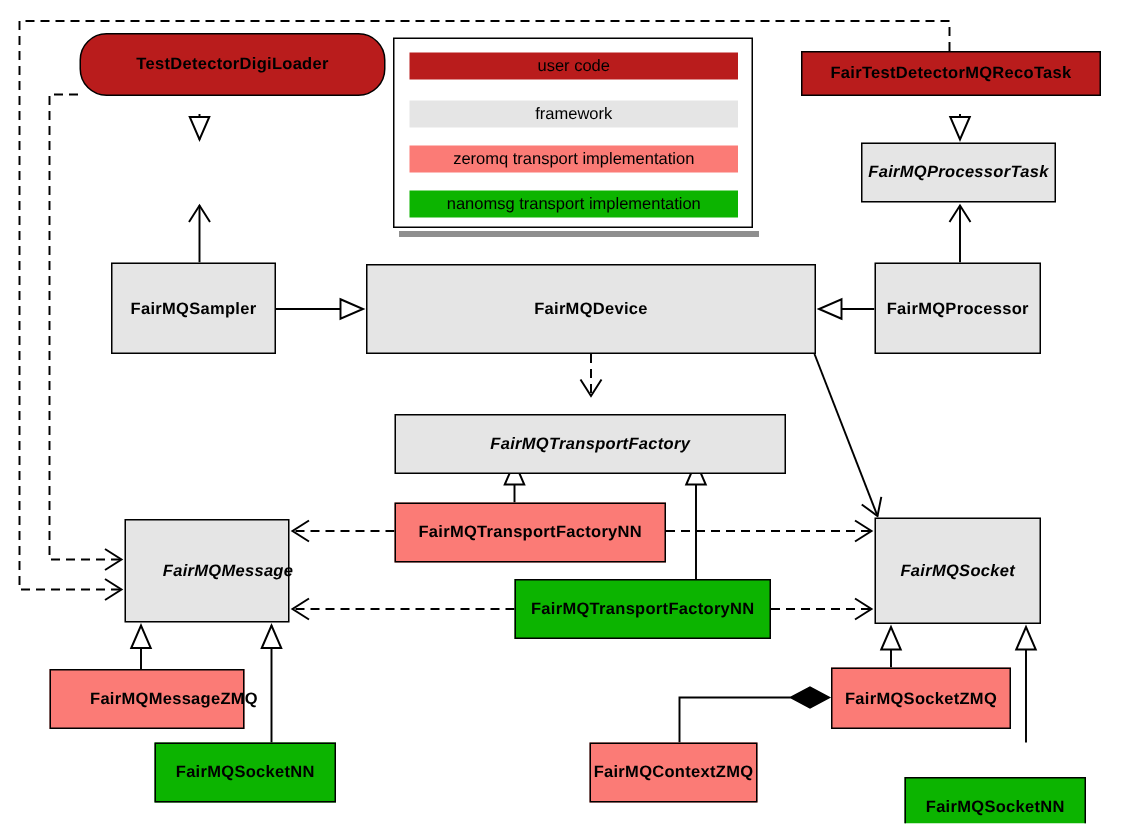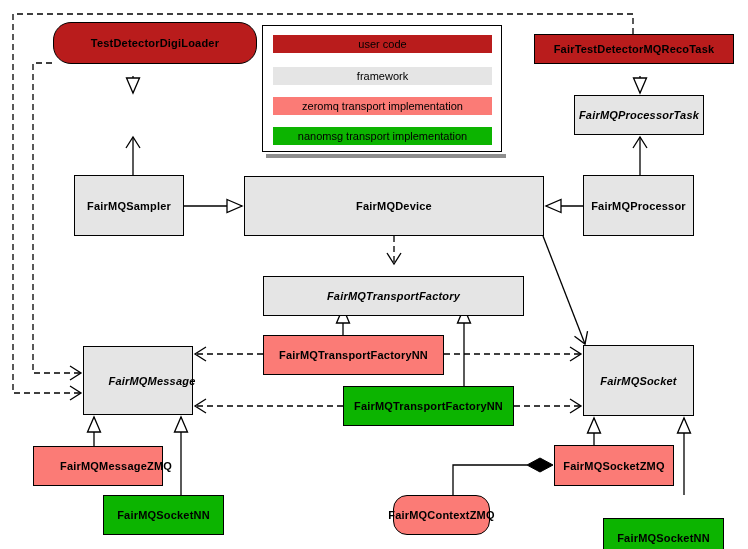"FairMQContextZMQ" div.node { border-radius: 14px -> none; width: 97px -> 112px }
